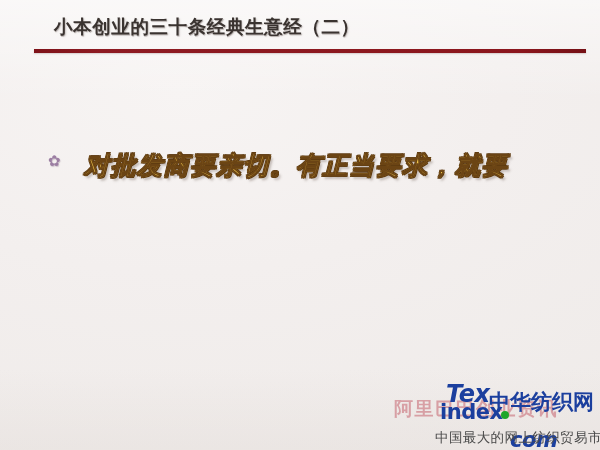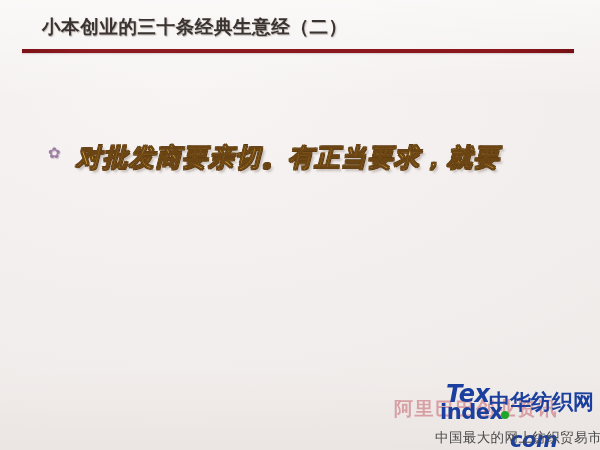"小本创业的三十条经典生意经（二）" .title-block { left: 0 -> 12px }
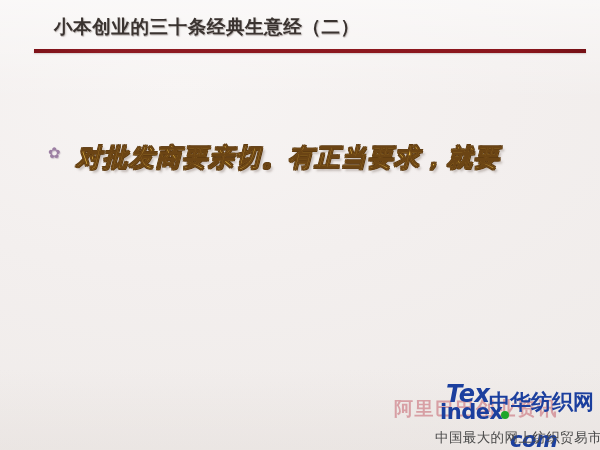"对批发商要亲切。有正当要求，就要" .body-text { margin: 4px -> 12px }
